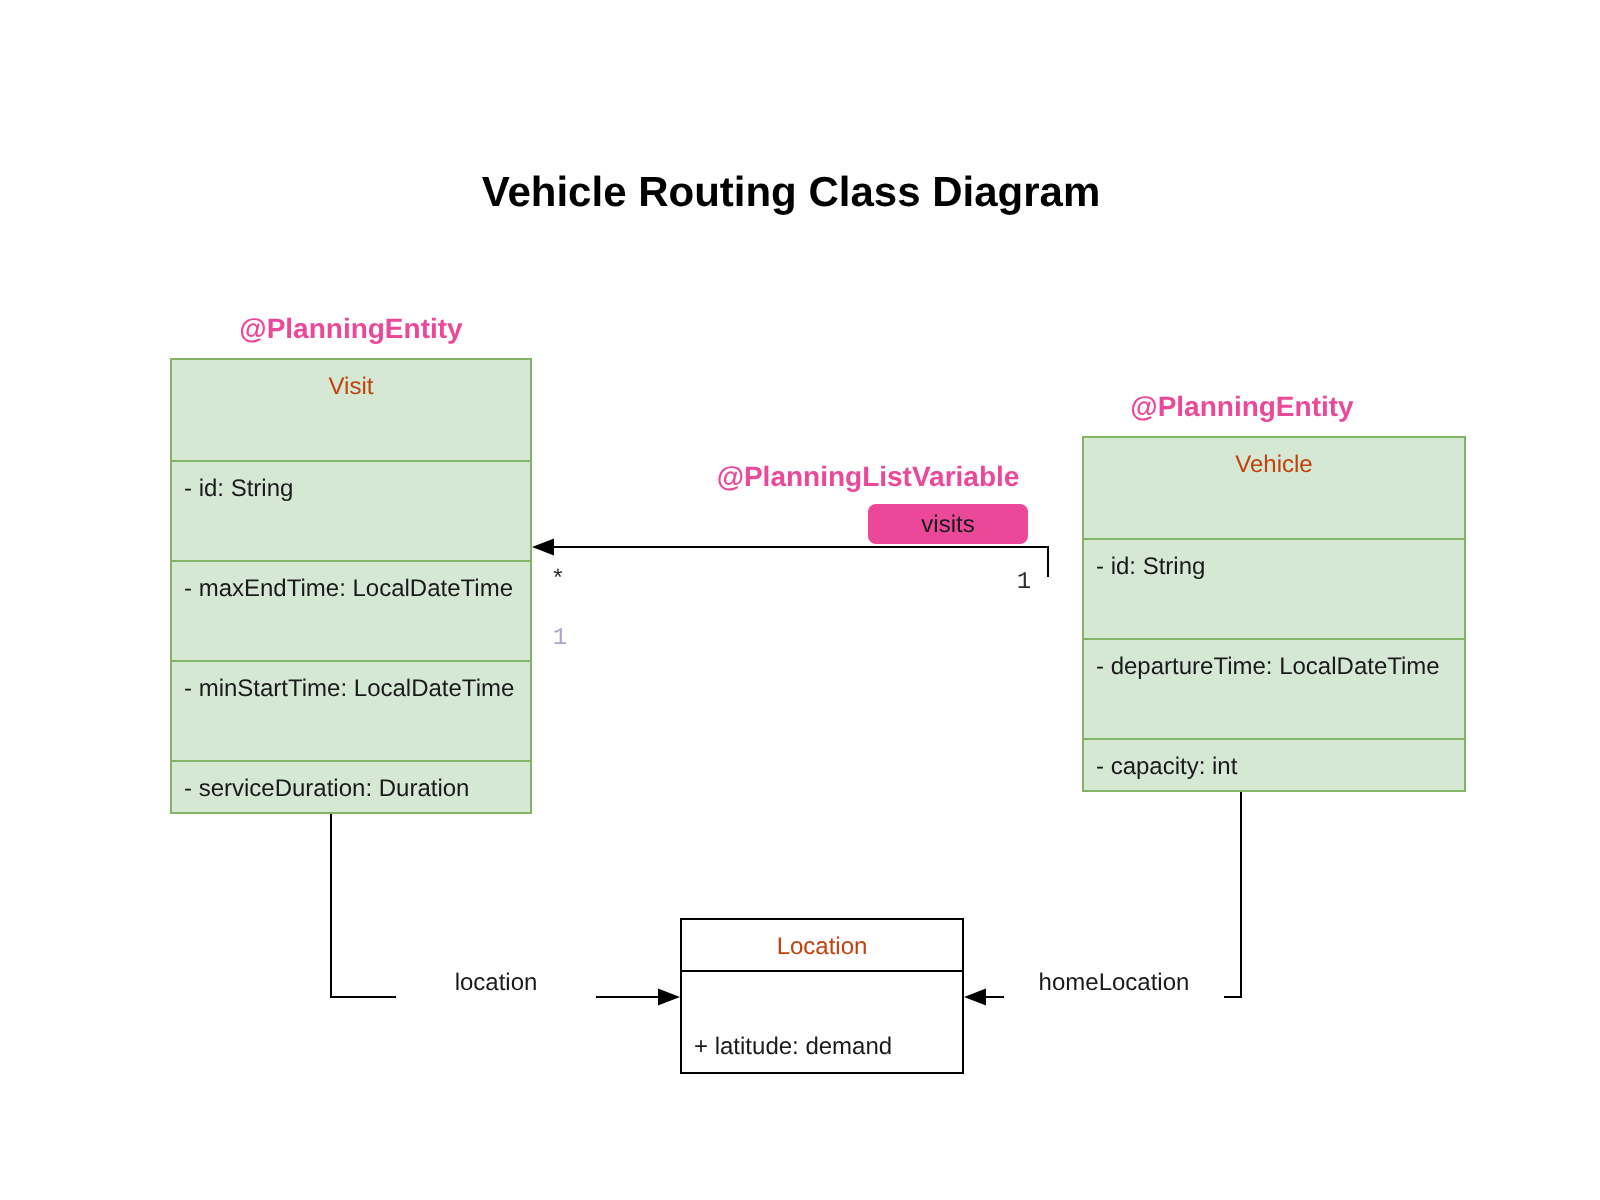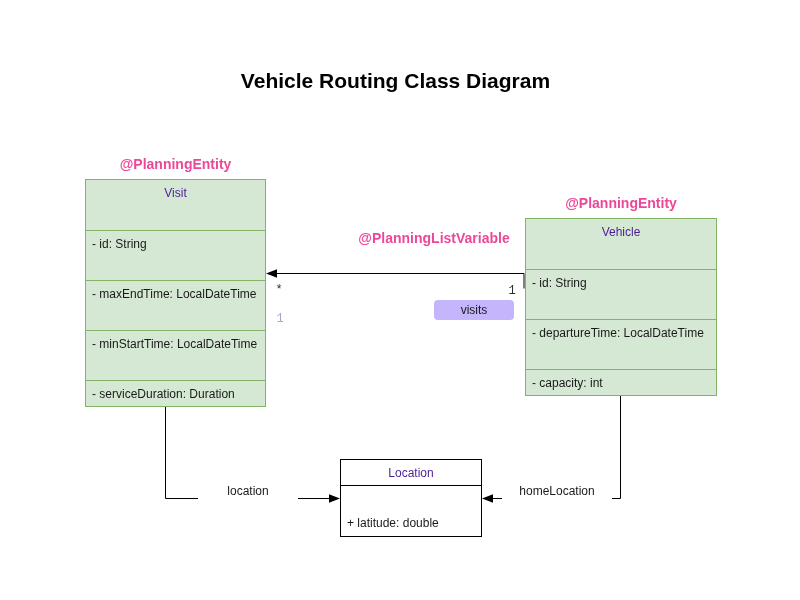"Vehicle Routing Class Diagram" #title { top: 69px -> 85px }
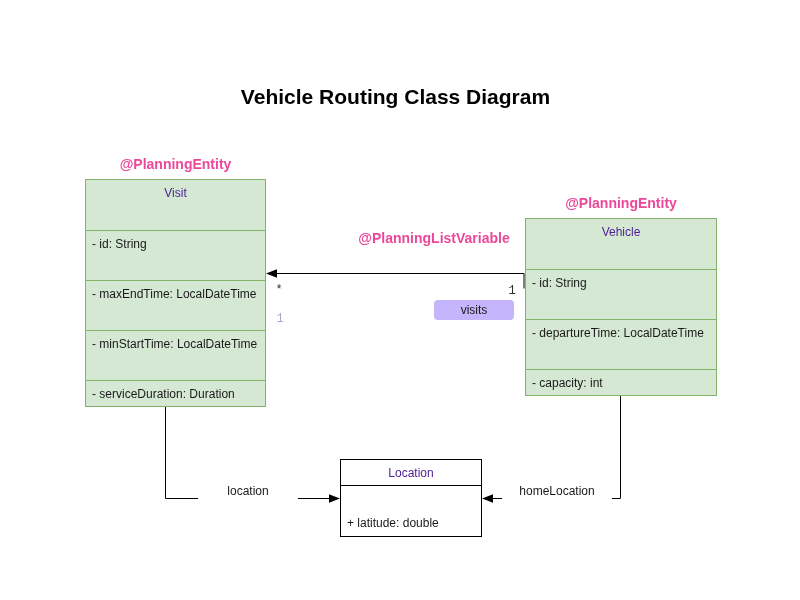"Visit" .uml-header { color: #4c1d95 -> #c2410c }
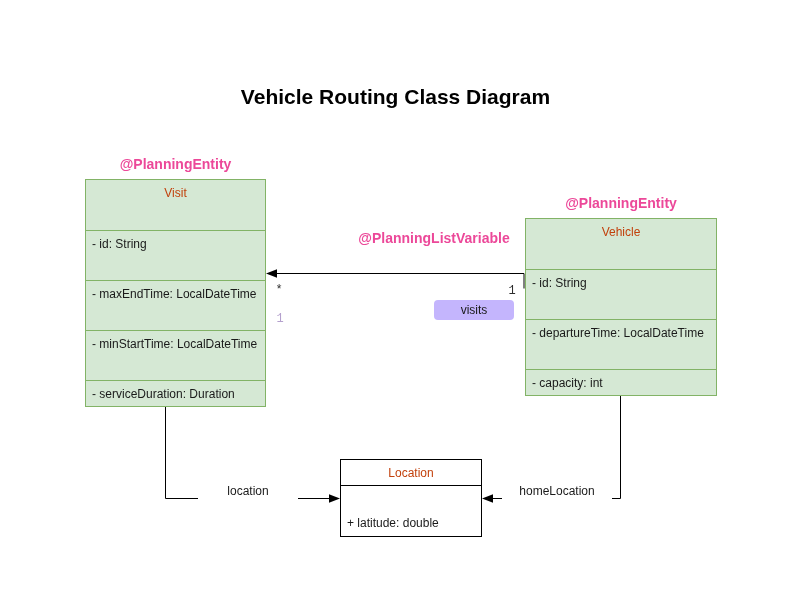"Vehicle" div.uml-class { left: 525px -> 541px }
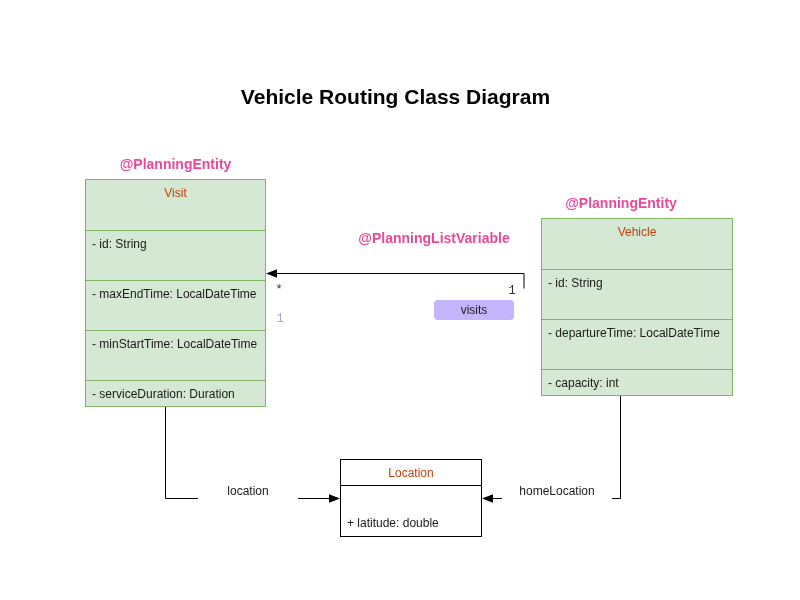"visits" #visits-label { background: #c4b5fd -> #ec4899; margin-top: 48px -> none }
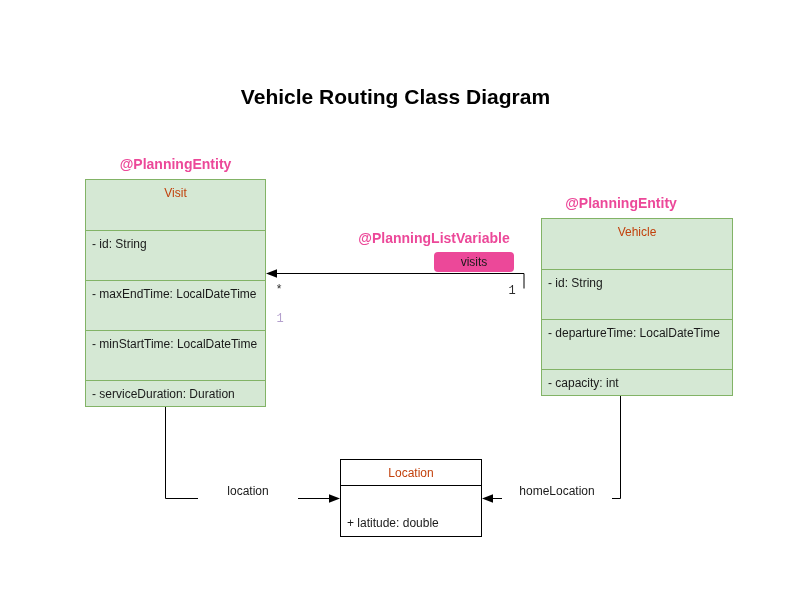"+ latitude: double" div.uml-row { text: double -> demand }
